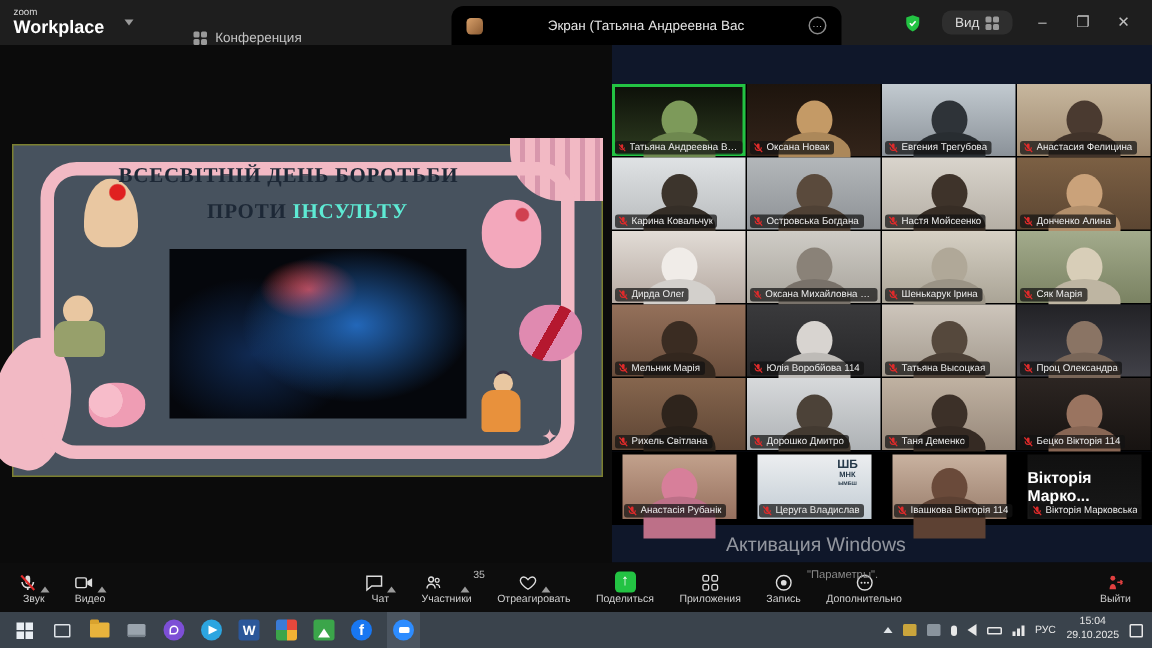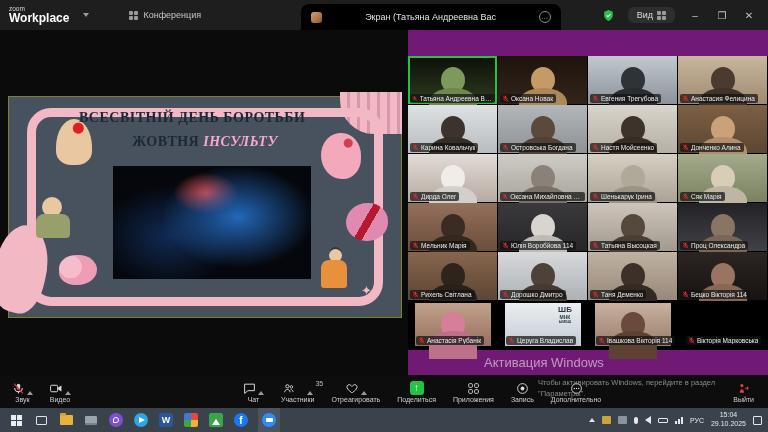"Конференция" .tab-meeting { align-items: none -> flex-end }
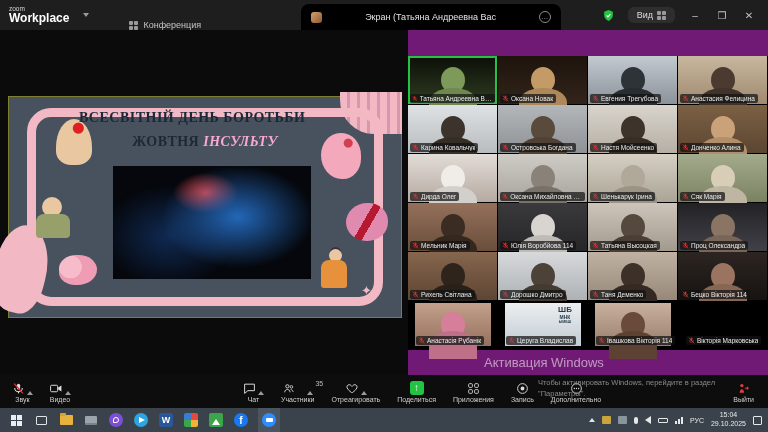"ЖОВТНЯ" span { text: ЖОВТНЯ -> ПРОТИ }
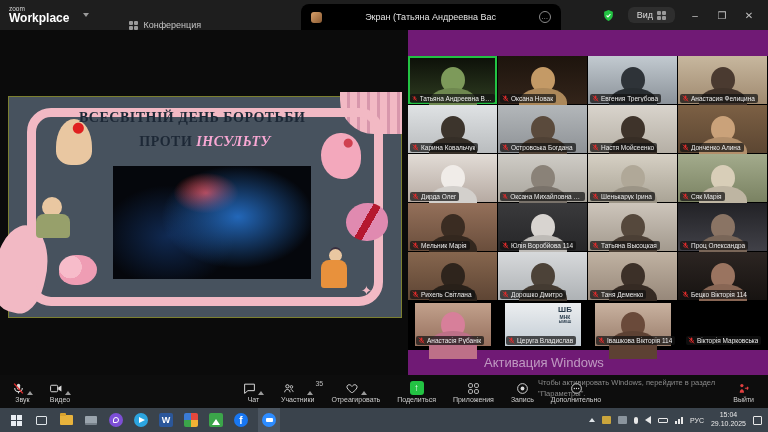"ІНСУЛЬТУ" .slide-title2 .hl { color: #f9a8d4 -> #5eead4; font-style: italic -> none }
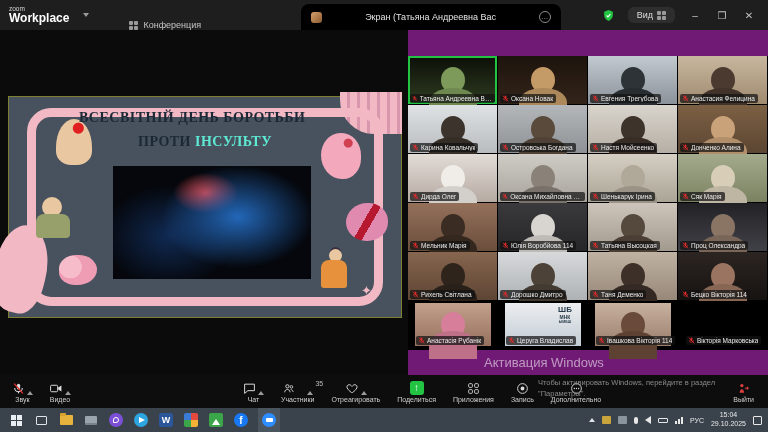"ШБ" .gallery { background: #701a75 -> #0f172a }
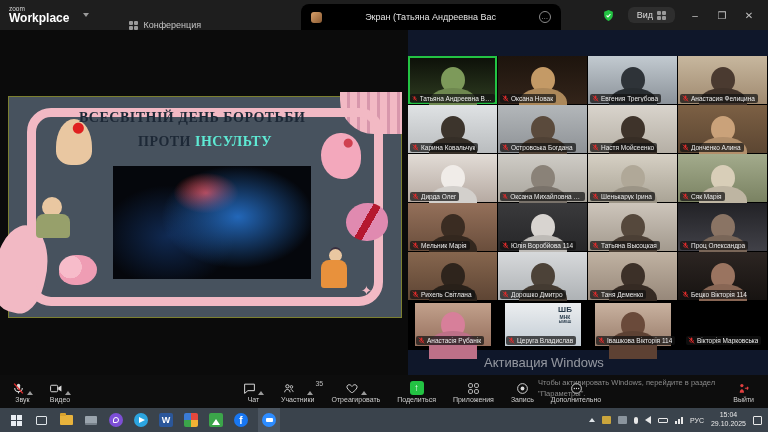"Вікторія Марко..." div.video { html: none -> <div> <div>Вікторія Марко...</div> </div> }
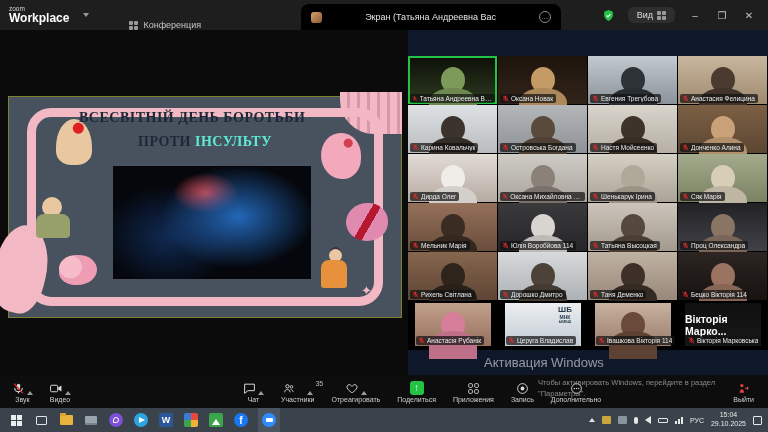"Чтобы активировать Windows, перейдите в" div { html: <div>Чтобы активировать Windows, перейдите в раздел</div> -> none }
